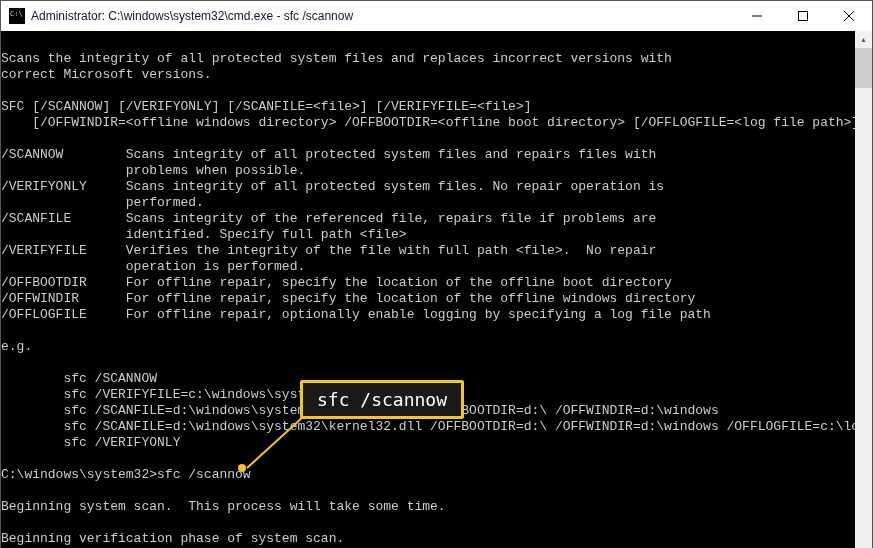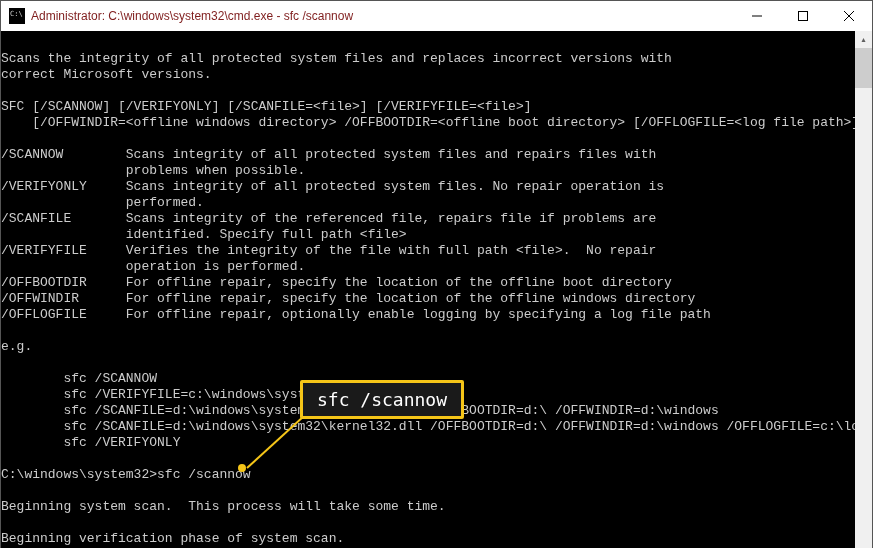"Administrator:" .titlebar { color: #7f1d1d -> #0f172a }
